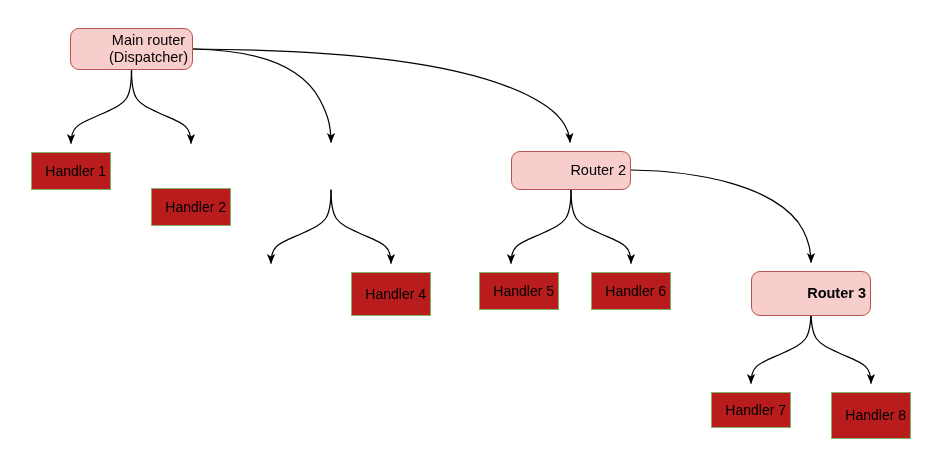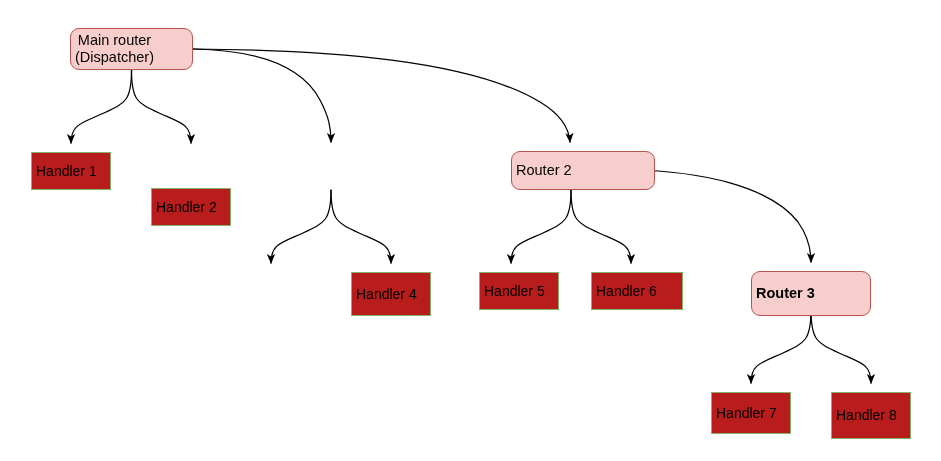"Main router" .node { justify-content: flex-start -> flex-end }
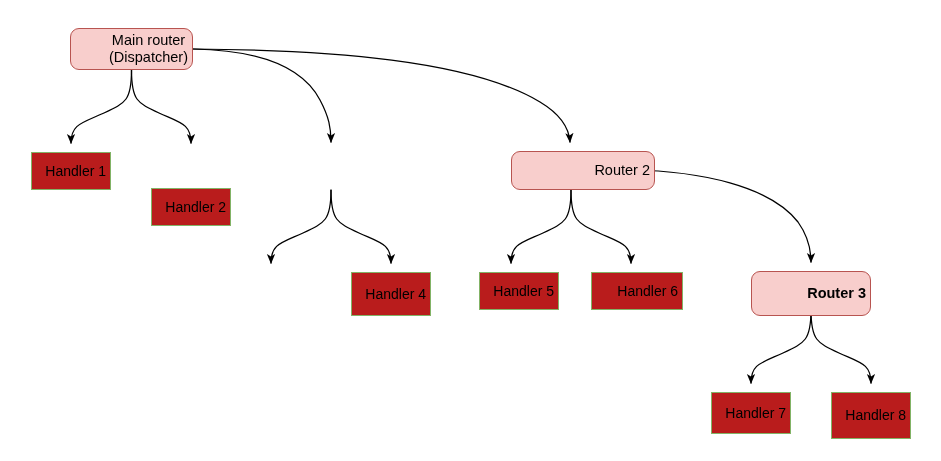"Router 2" div.node { width: 144px -> 120px }
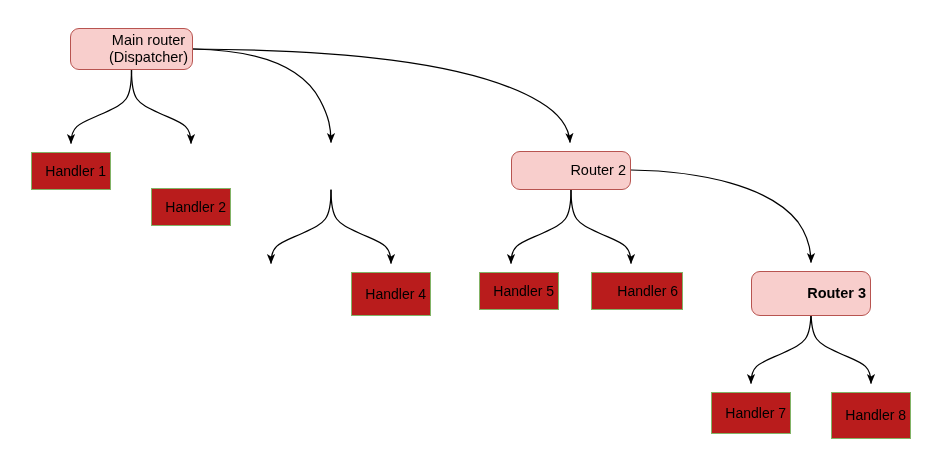"Handler 6" div.node { width: 92px -> 80px }
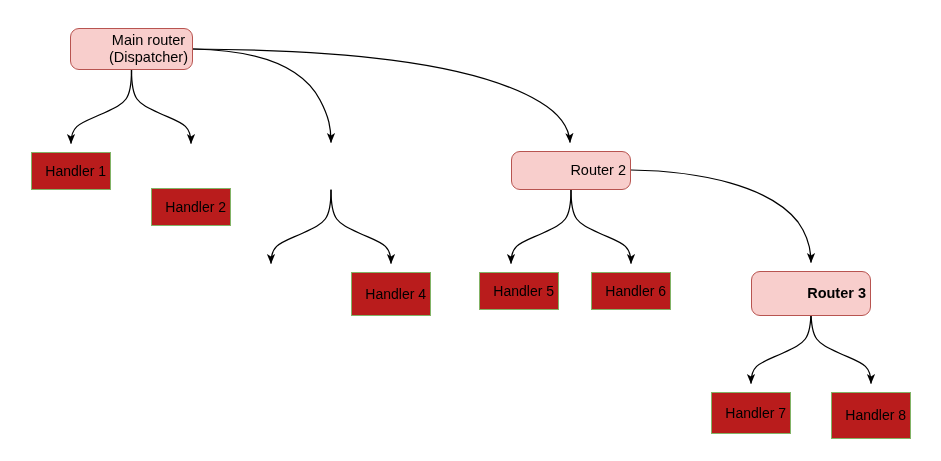"Handler 7" div.node { height: 42px -> 36px }
